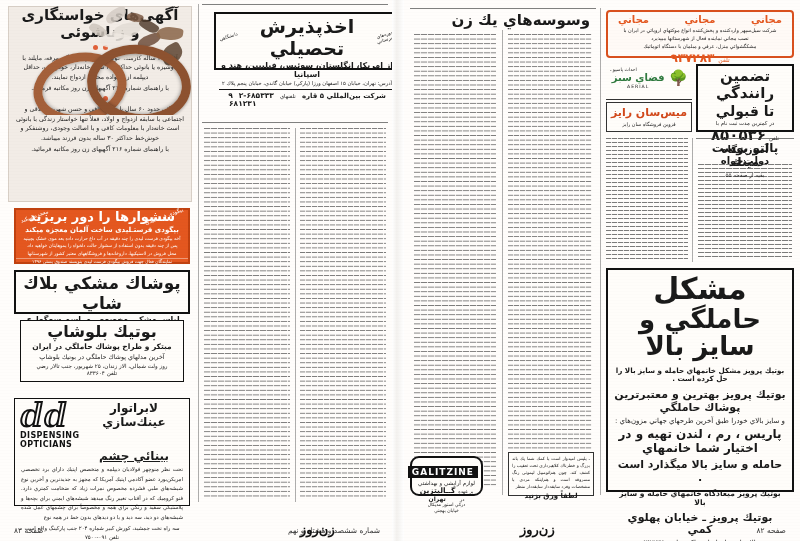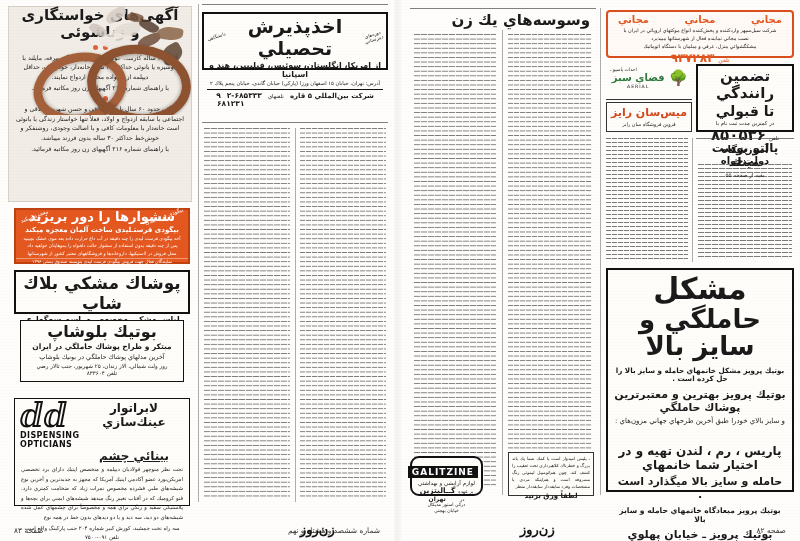"اخذپذيرش تحصيلي" div.box { left: 202px -> 214px }
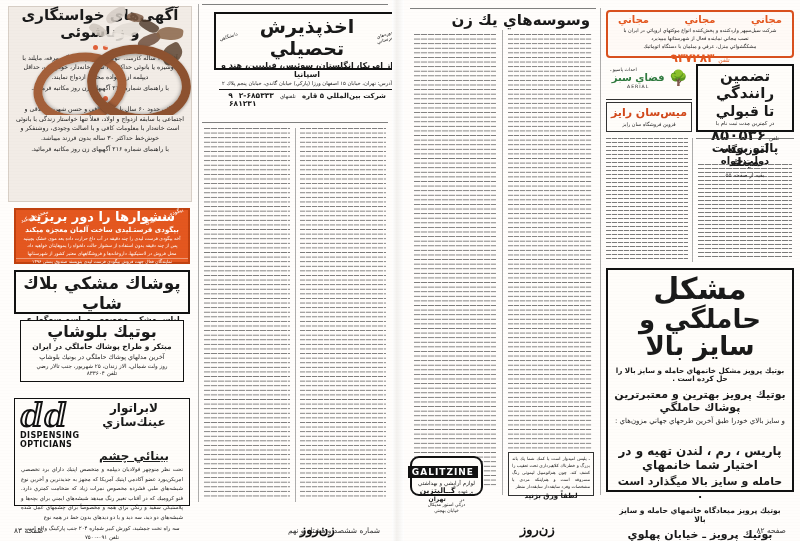"پاريس ، رم ، لندن" span.t { margin-top: 20px -> 3px }
